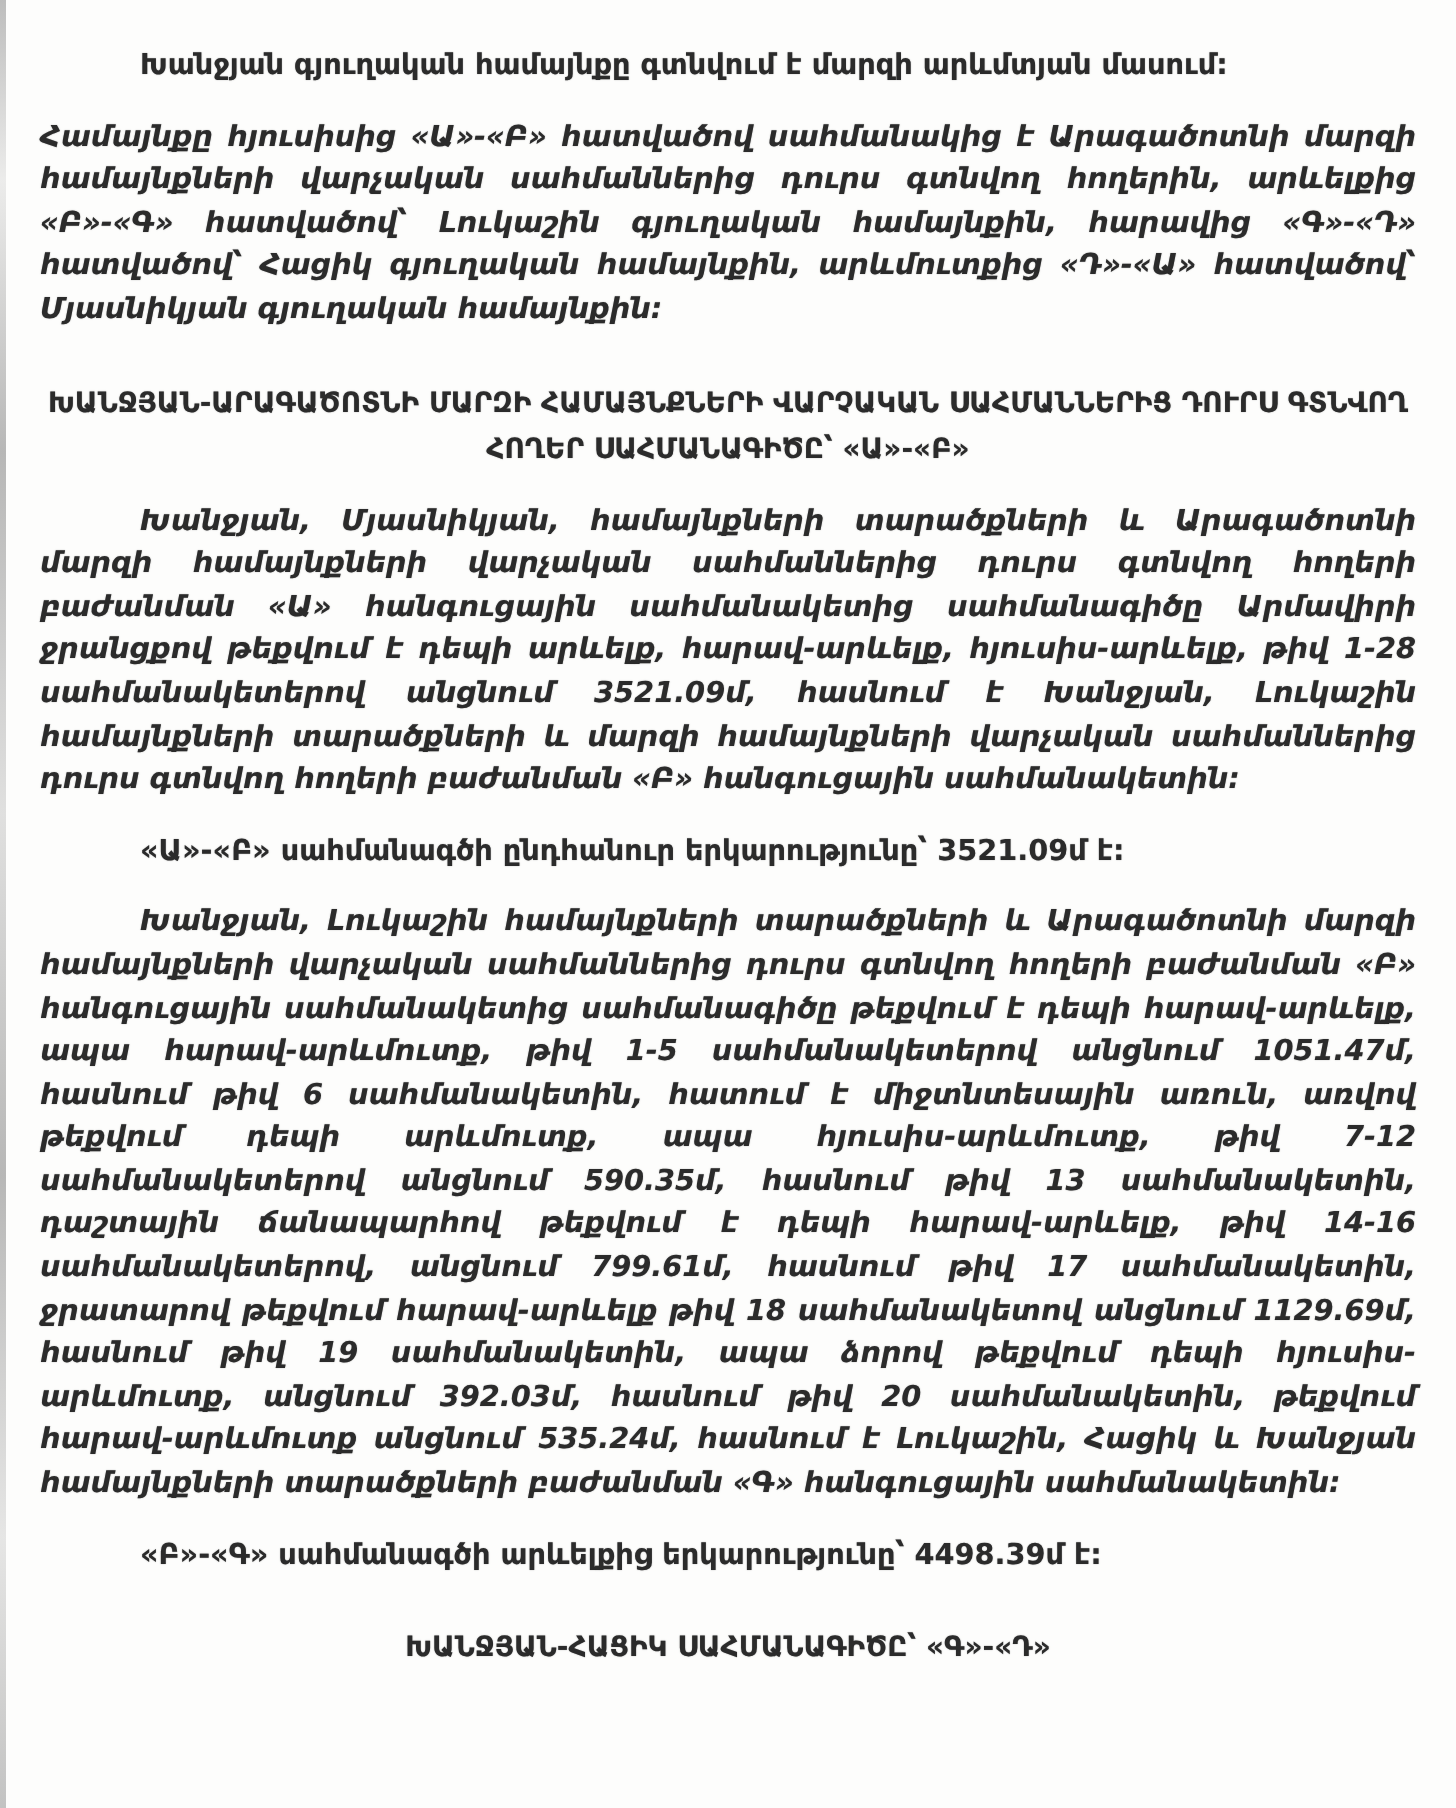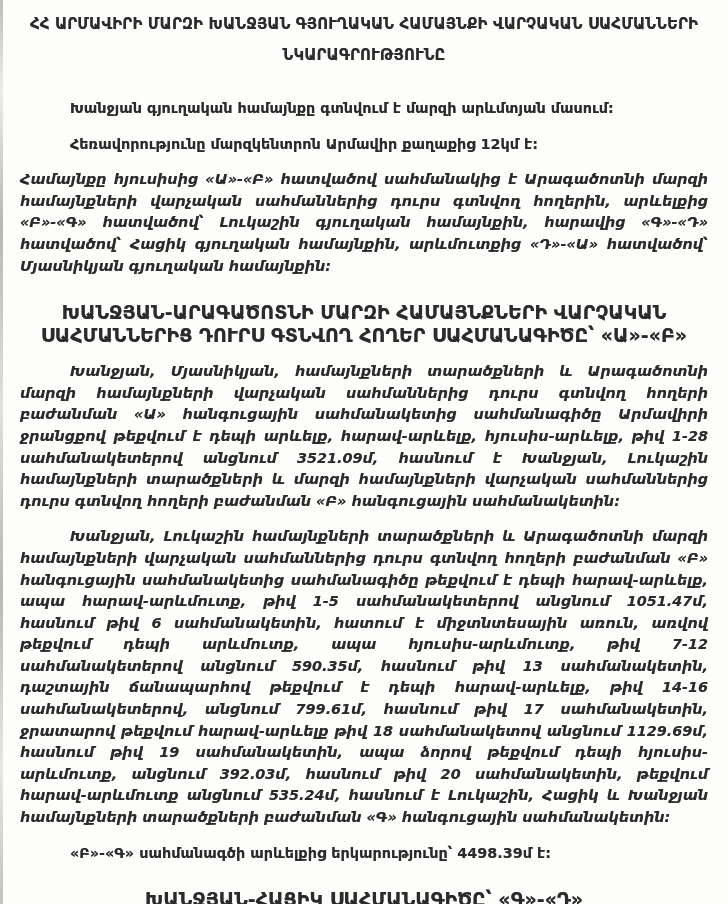"ՀՀ ԱՐՄԱՎԻՐԻ ՄԱՐԶԻ ԽԱՆՋՅԱՆ ԳՅՈՒՂԱԿԱՆ" div.doc-title { html: <div> <div>ՀՀ ԱՐՄԱՎԻՐԻ ՄԱՐԶԻ ԽԱՆՋՅԱՆ ԳՅՈՒՂԱԿԱՆ ՀԱՄԱՅՆՔԻ ՎԱՐՉԱԿԱՆ ՍԱՀՄԱՆՆԵՐԻ</div> <div>ՆԿԱՐԱԳՐՈՒԹՅՈՒՆԸ</div> </div> -> none }
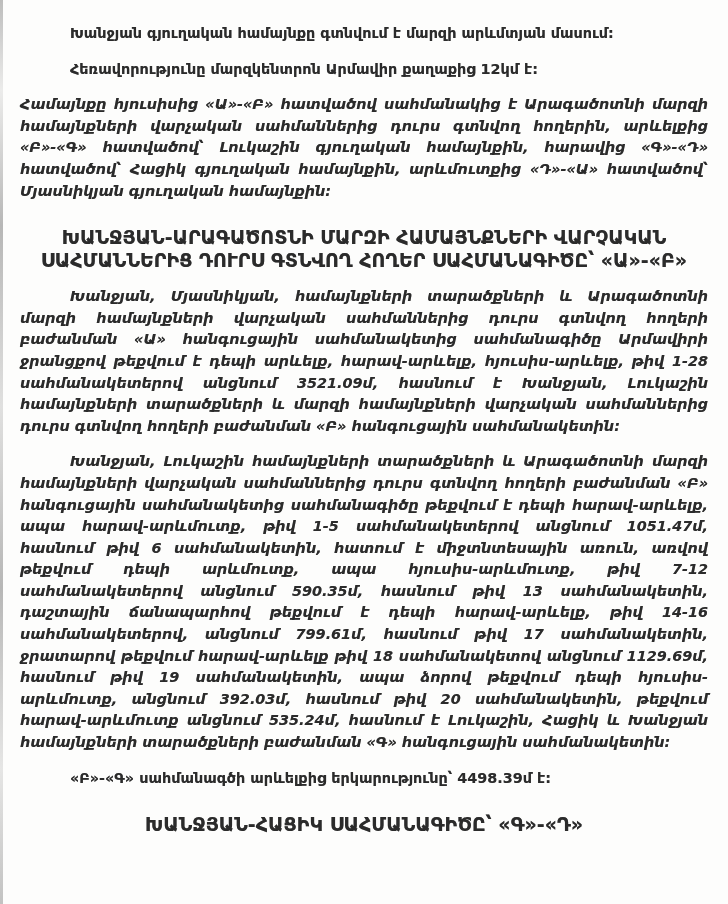"Հեռավորությունը մարզկենտրոն Արմավիր" p.indent { html: <p>Հեռավորությունը մարզկենտրոն Արմավիր քաղաքից 12կմ է:</p> -> none }
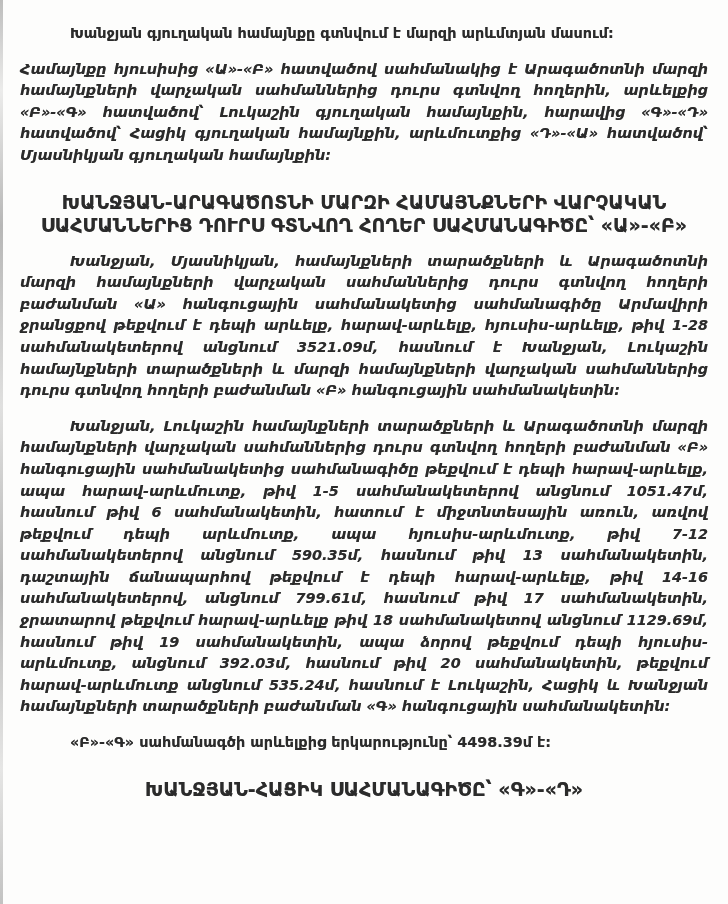"ԽԱՆՋՅԱՆ-ԱՐԱԳԱԾՈՏՆԻ ՄԱՐԶԻ ՀԱՄԱՅՆՔՆԵՐԻ" .sec-heading { font-size: 19px -> 14px }
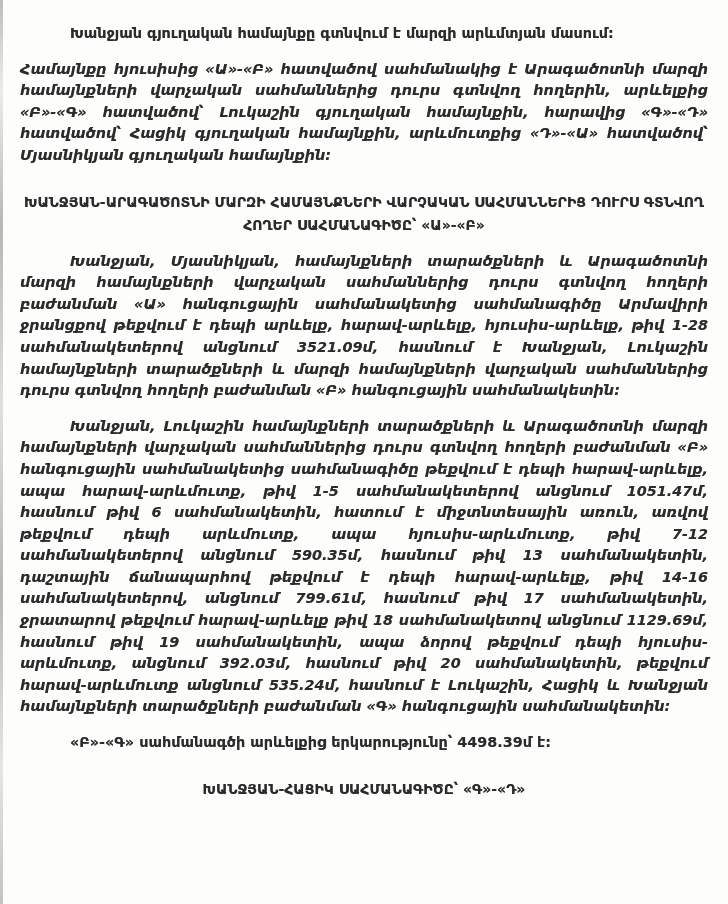"«Ա»-«Բ» սահմանագծի ընդհանուր" p.body-text { html: none -> <p>«Ա»-«Բ» սահմանագծի ընդհանուր երկարությունը՝ 3521.09մ է:</p> }
